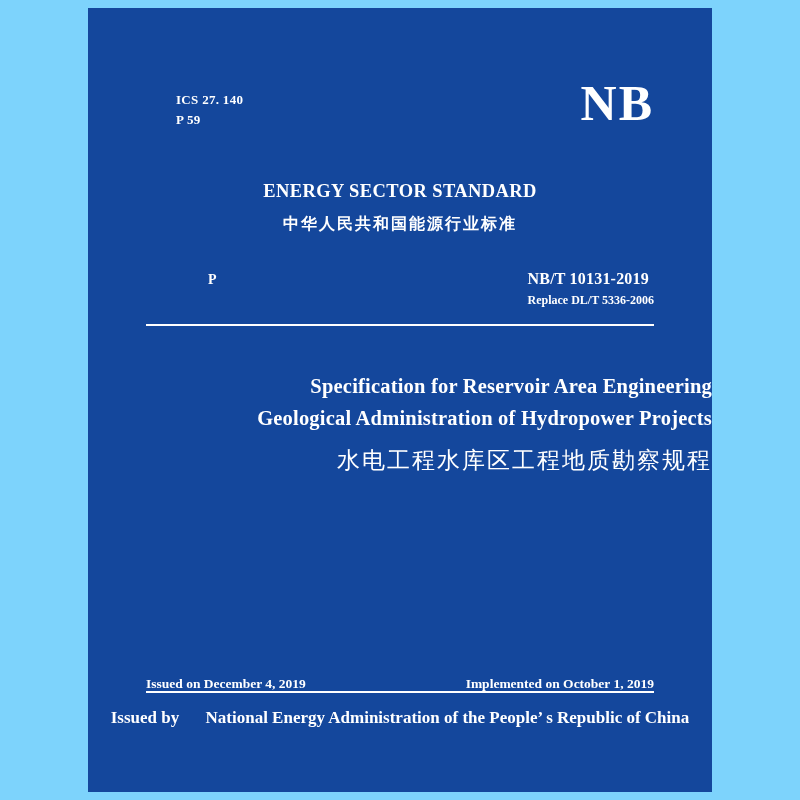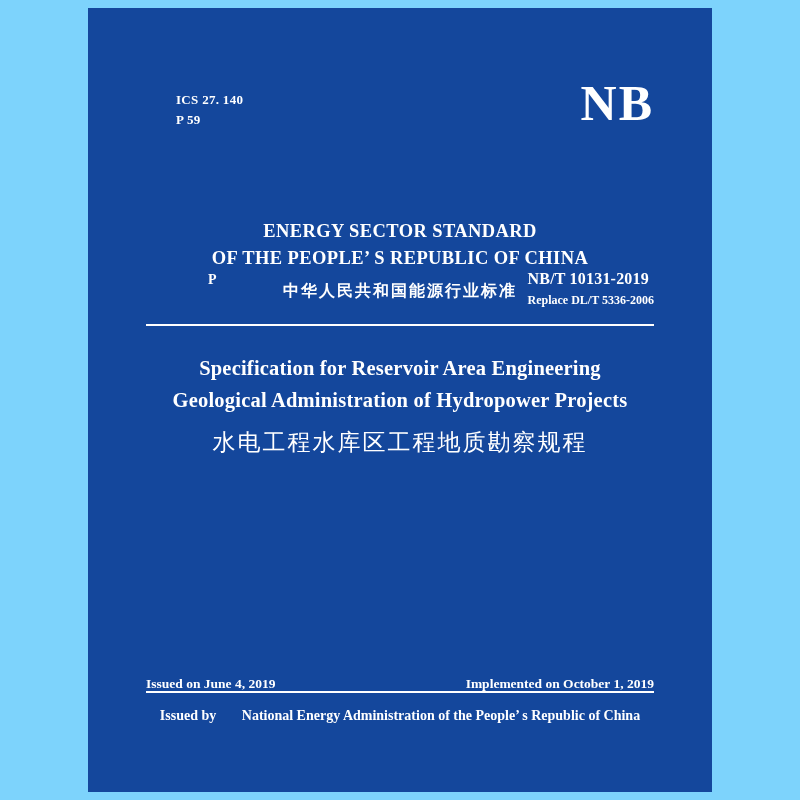"ENERGY SECTOR STANDARD" .head { margin-top: 40px -> none }
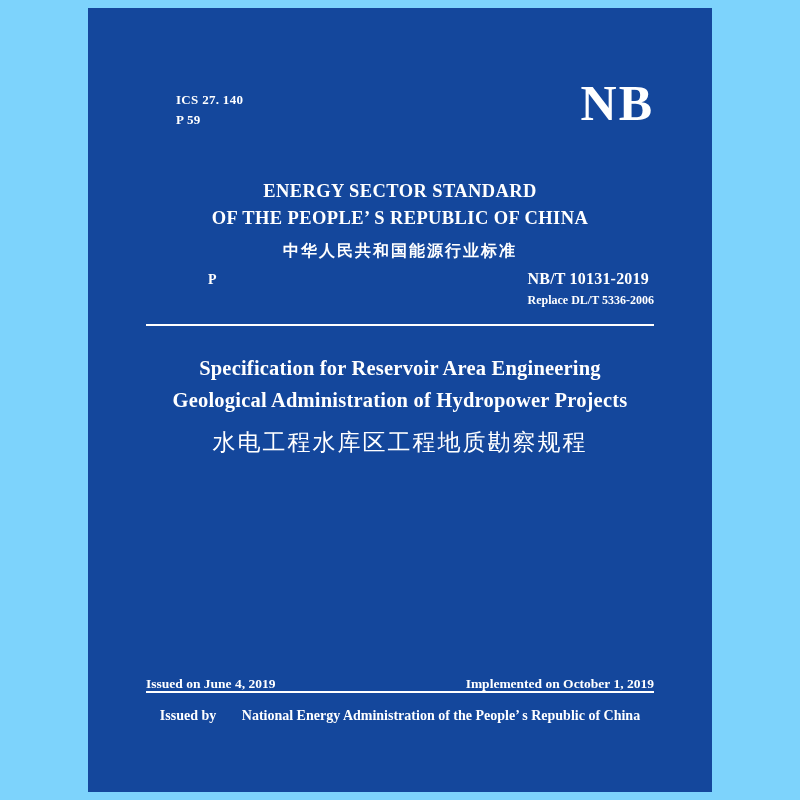"OF THE PEOPLE’ S REPUBLIC" div.en2 { html: <div>OF THE PEOPLE’ S REPUBLIC OF CHINA</div> -> none }
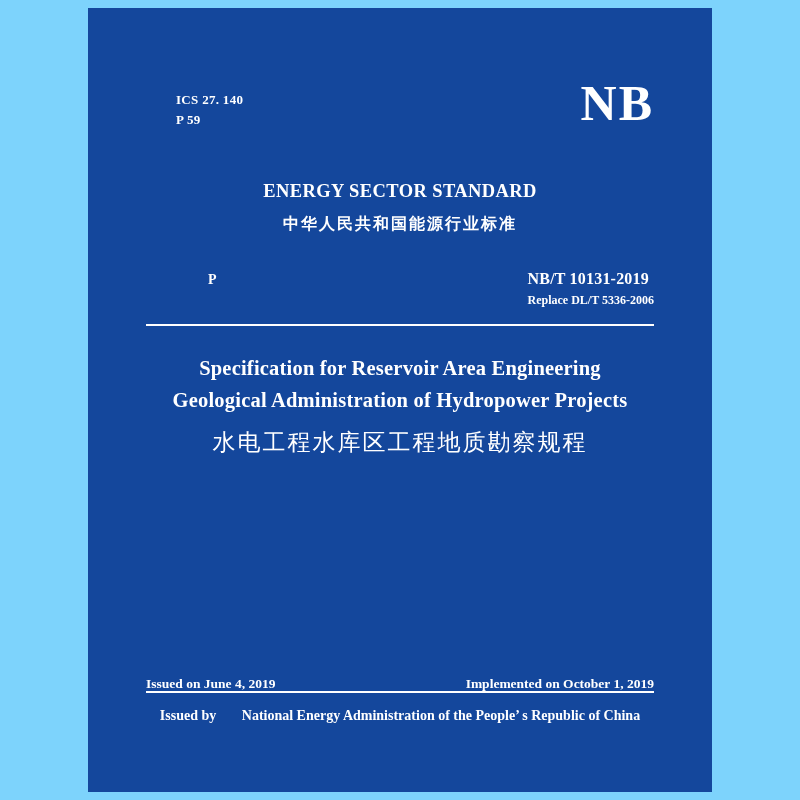"Specification for Reservoir Area" .titles { text-align: center -> right; top: 344px -> 362px }
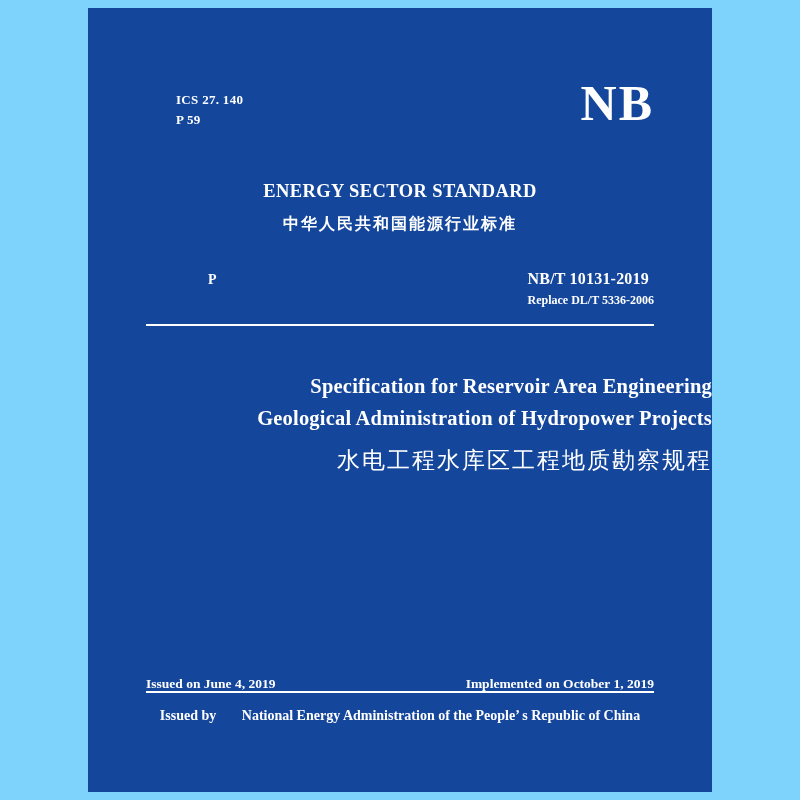"Issued on June 4, 2019" div { text: June -> December }
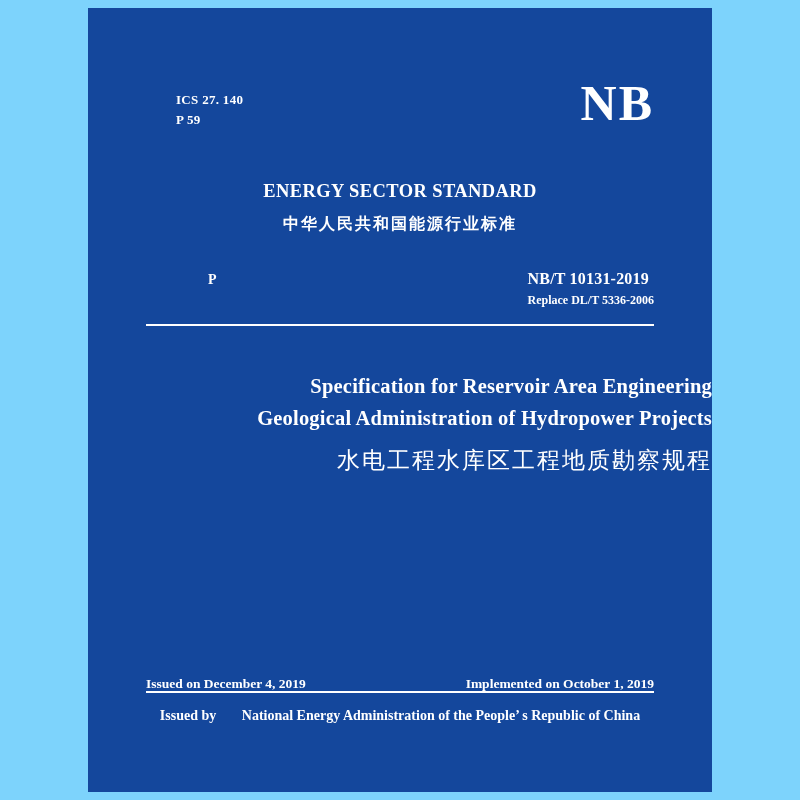"Issued by National Energy Administration" .issuer { font-size: 14px -> 17px }
